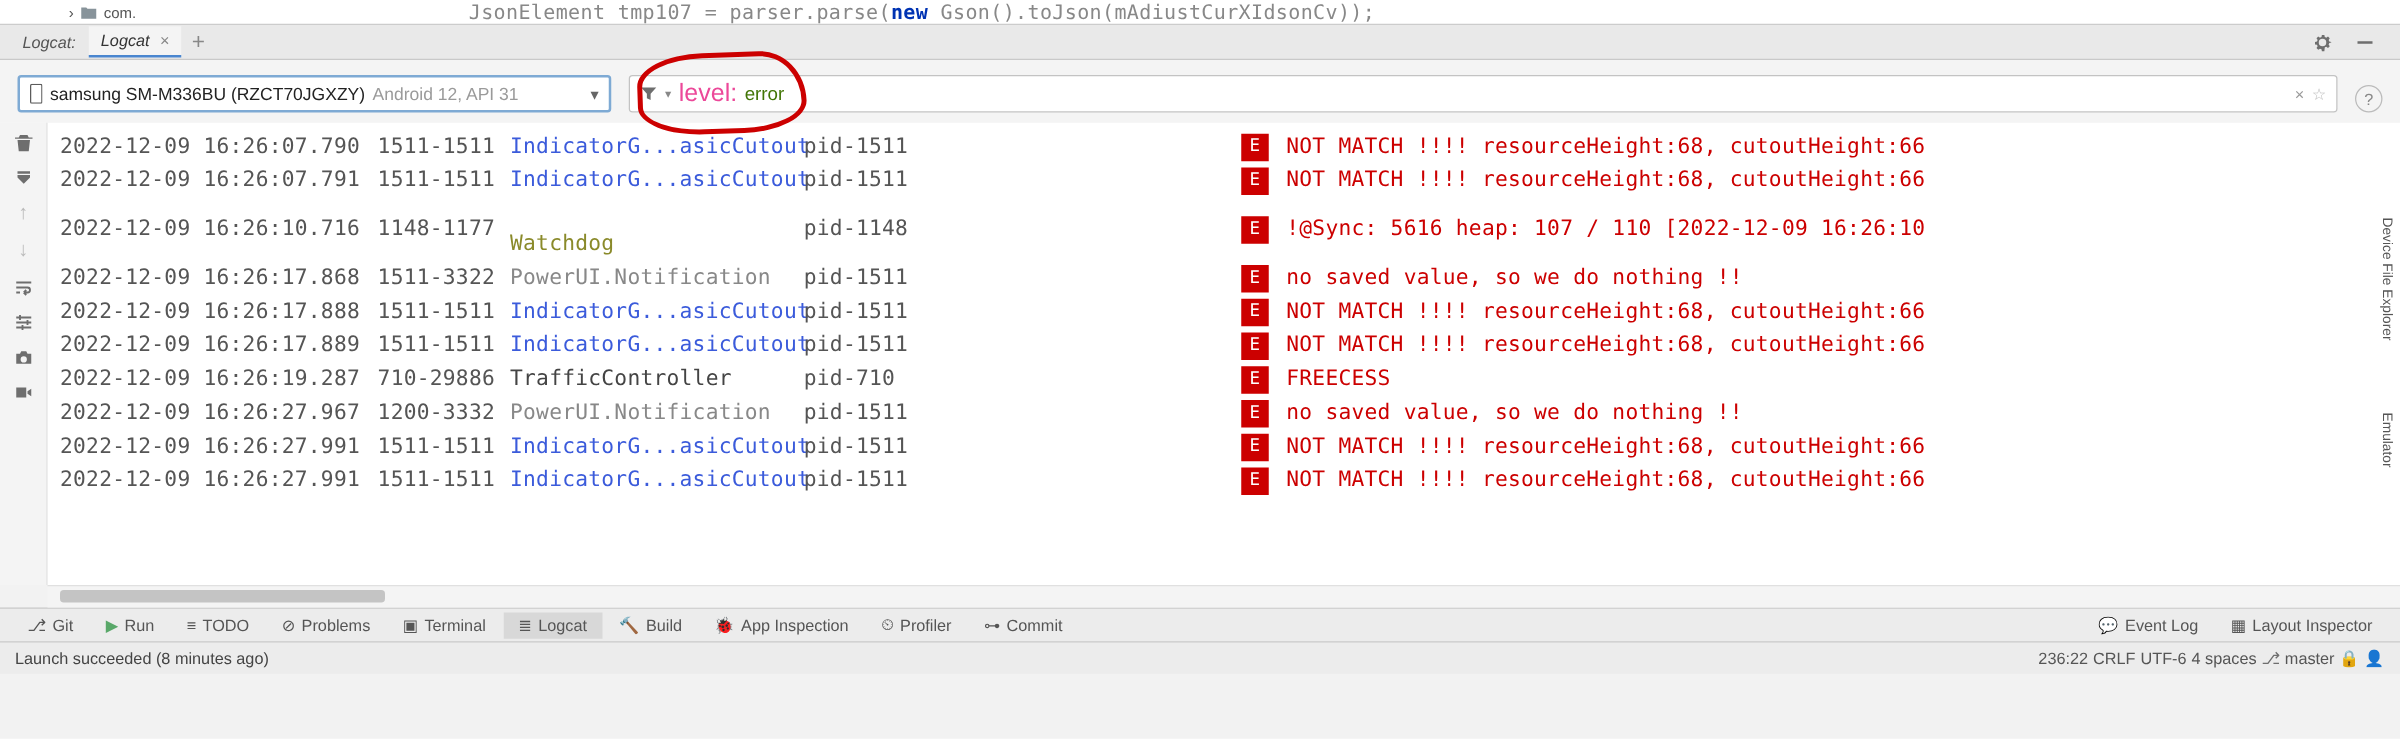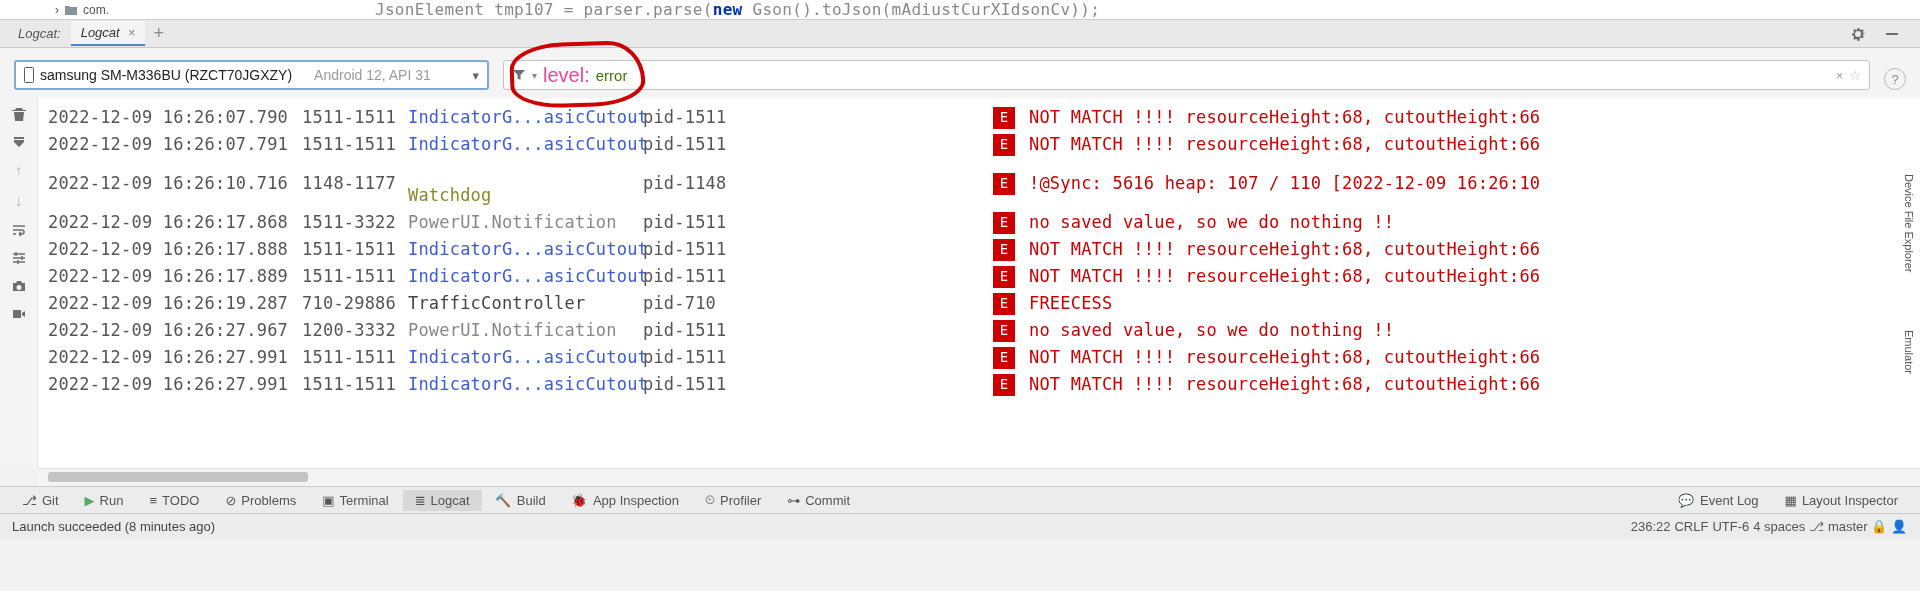"Android 12, API 31" .device-api { margin-left: 16px -> none }
